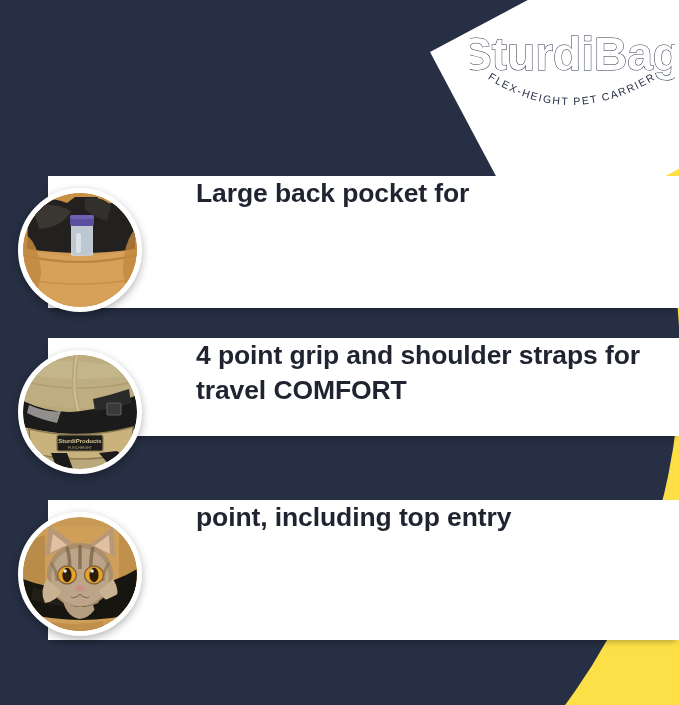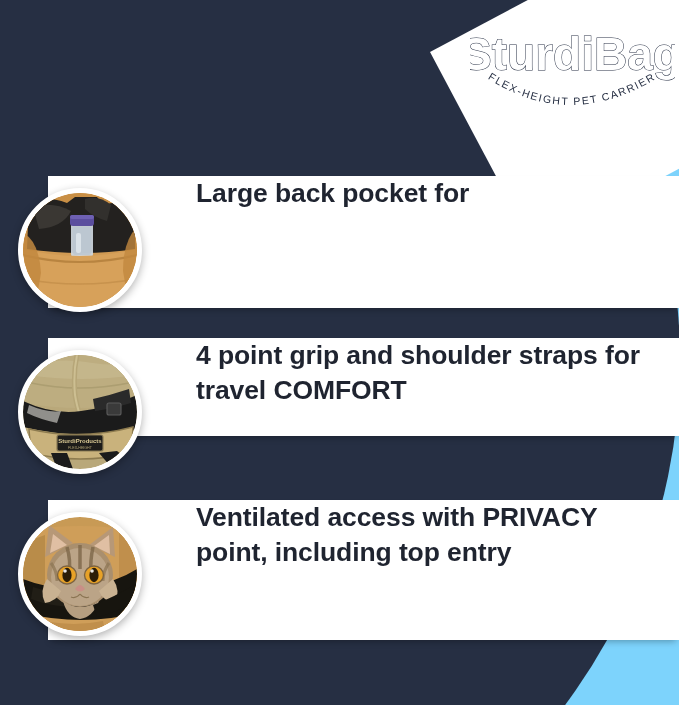"SturdiBag" .stage { background: #7dd3fc -> #fde047 }
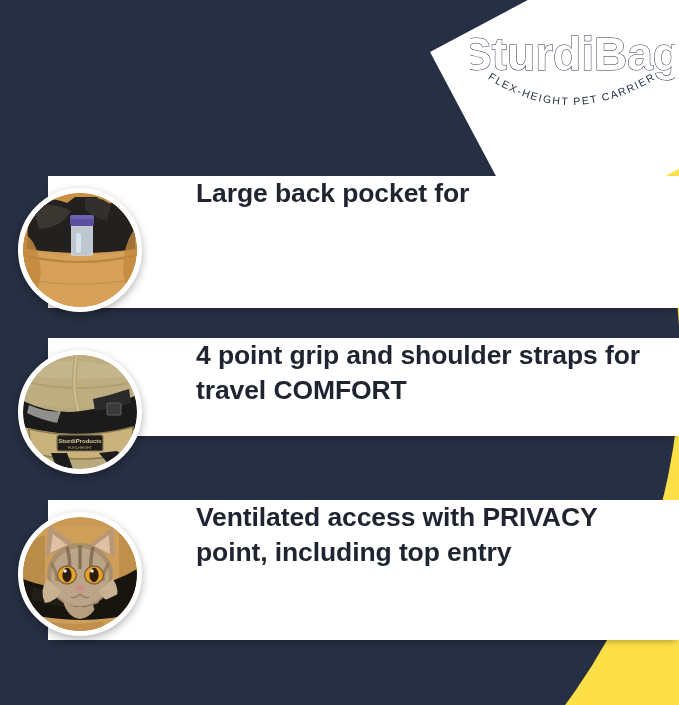"Ventilated access with PRIVACY" div { html: <div>Ventilated access with PRIVACY</div> -> none }
